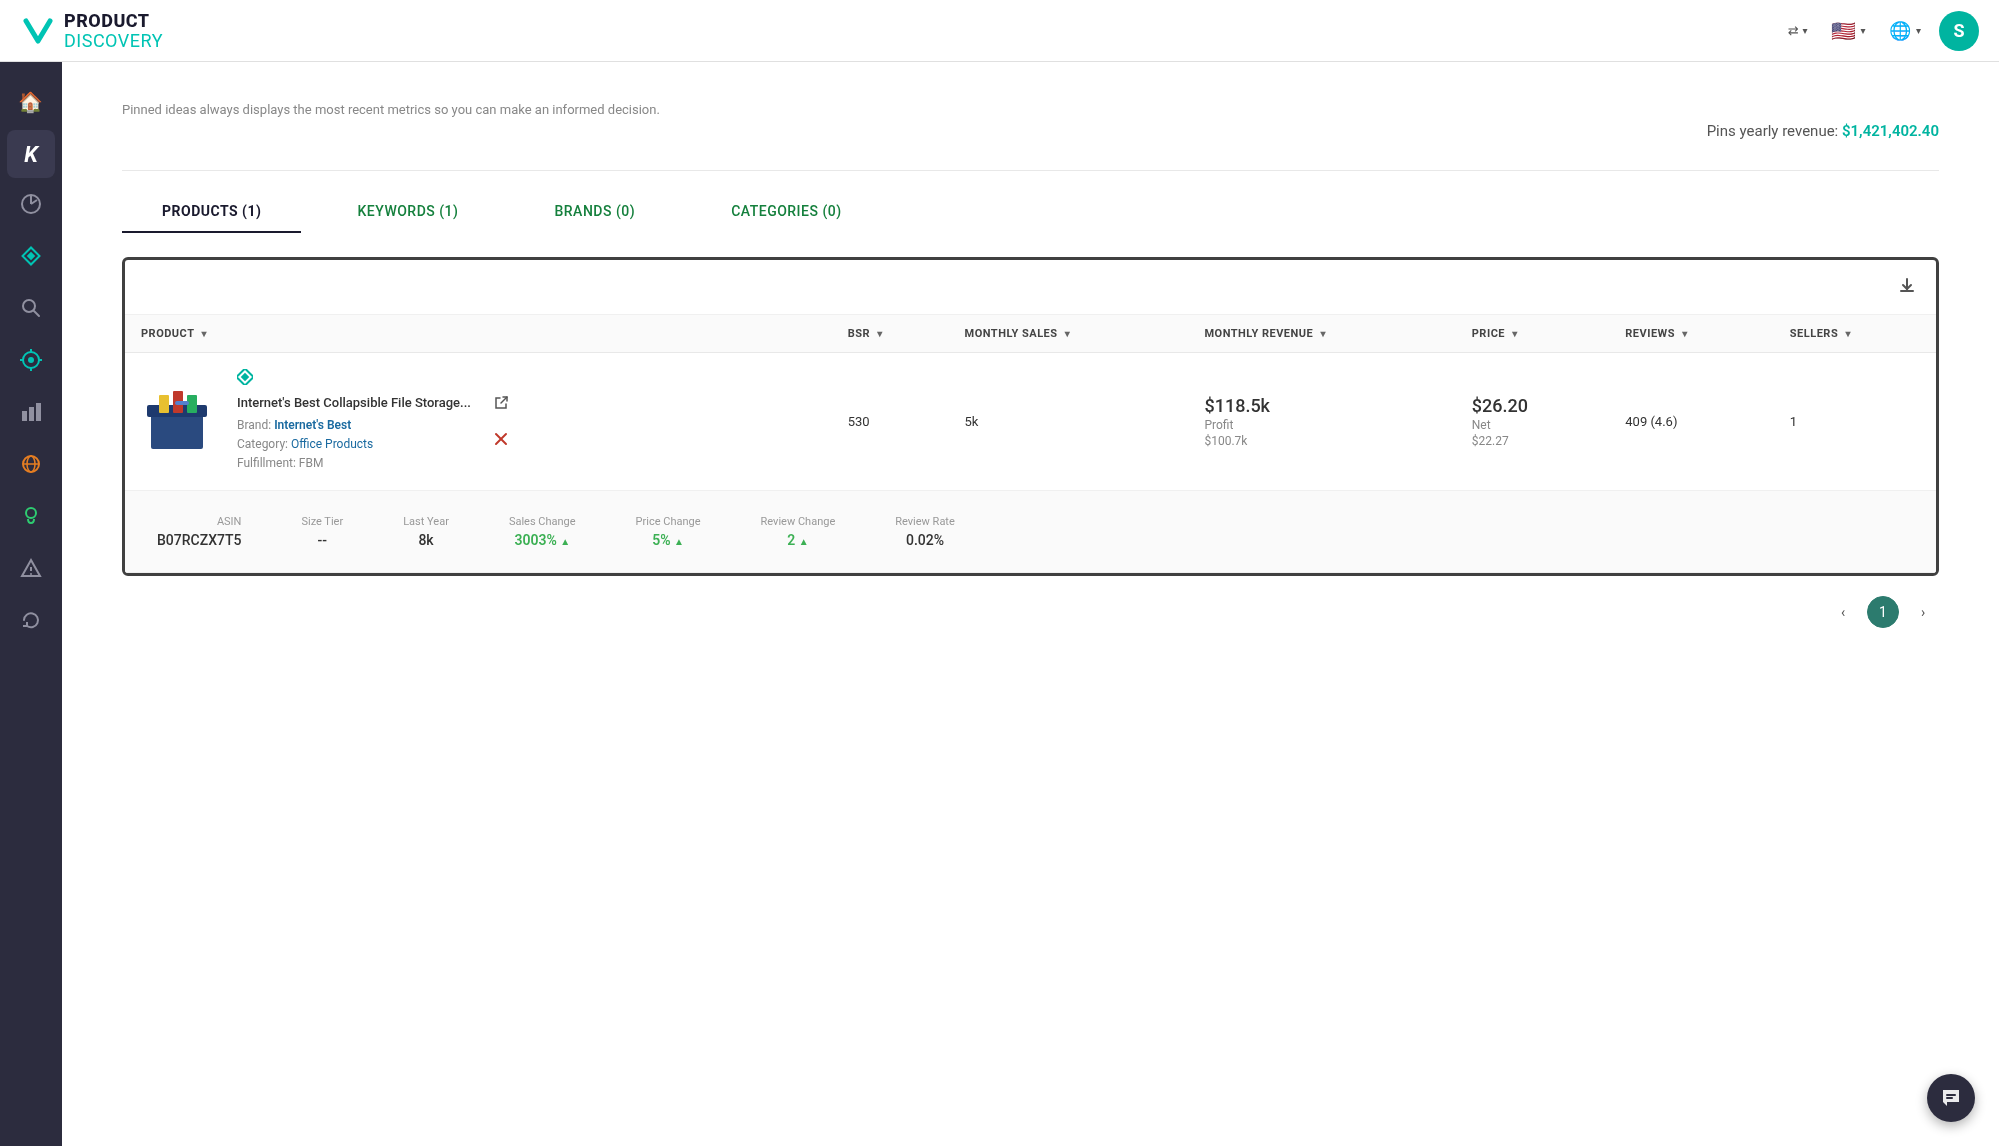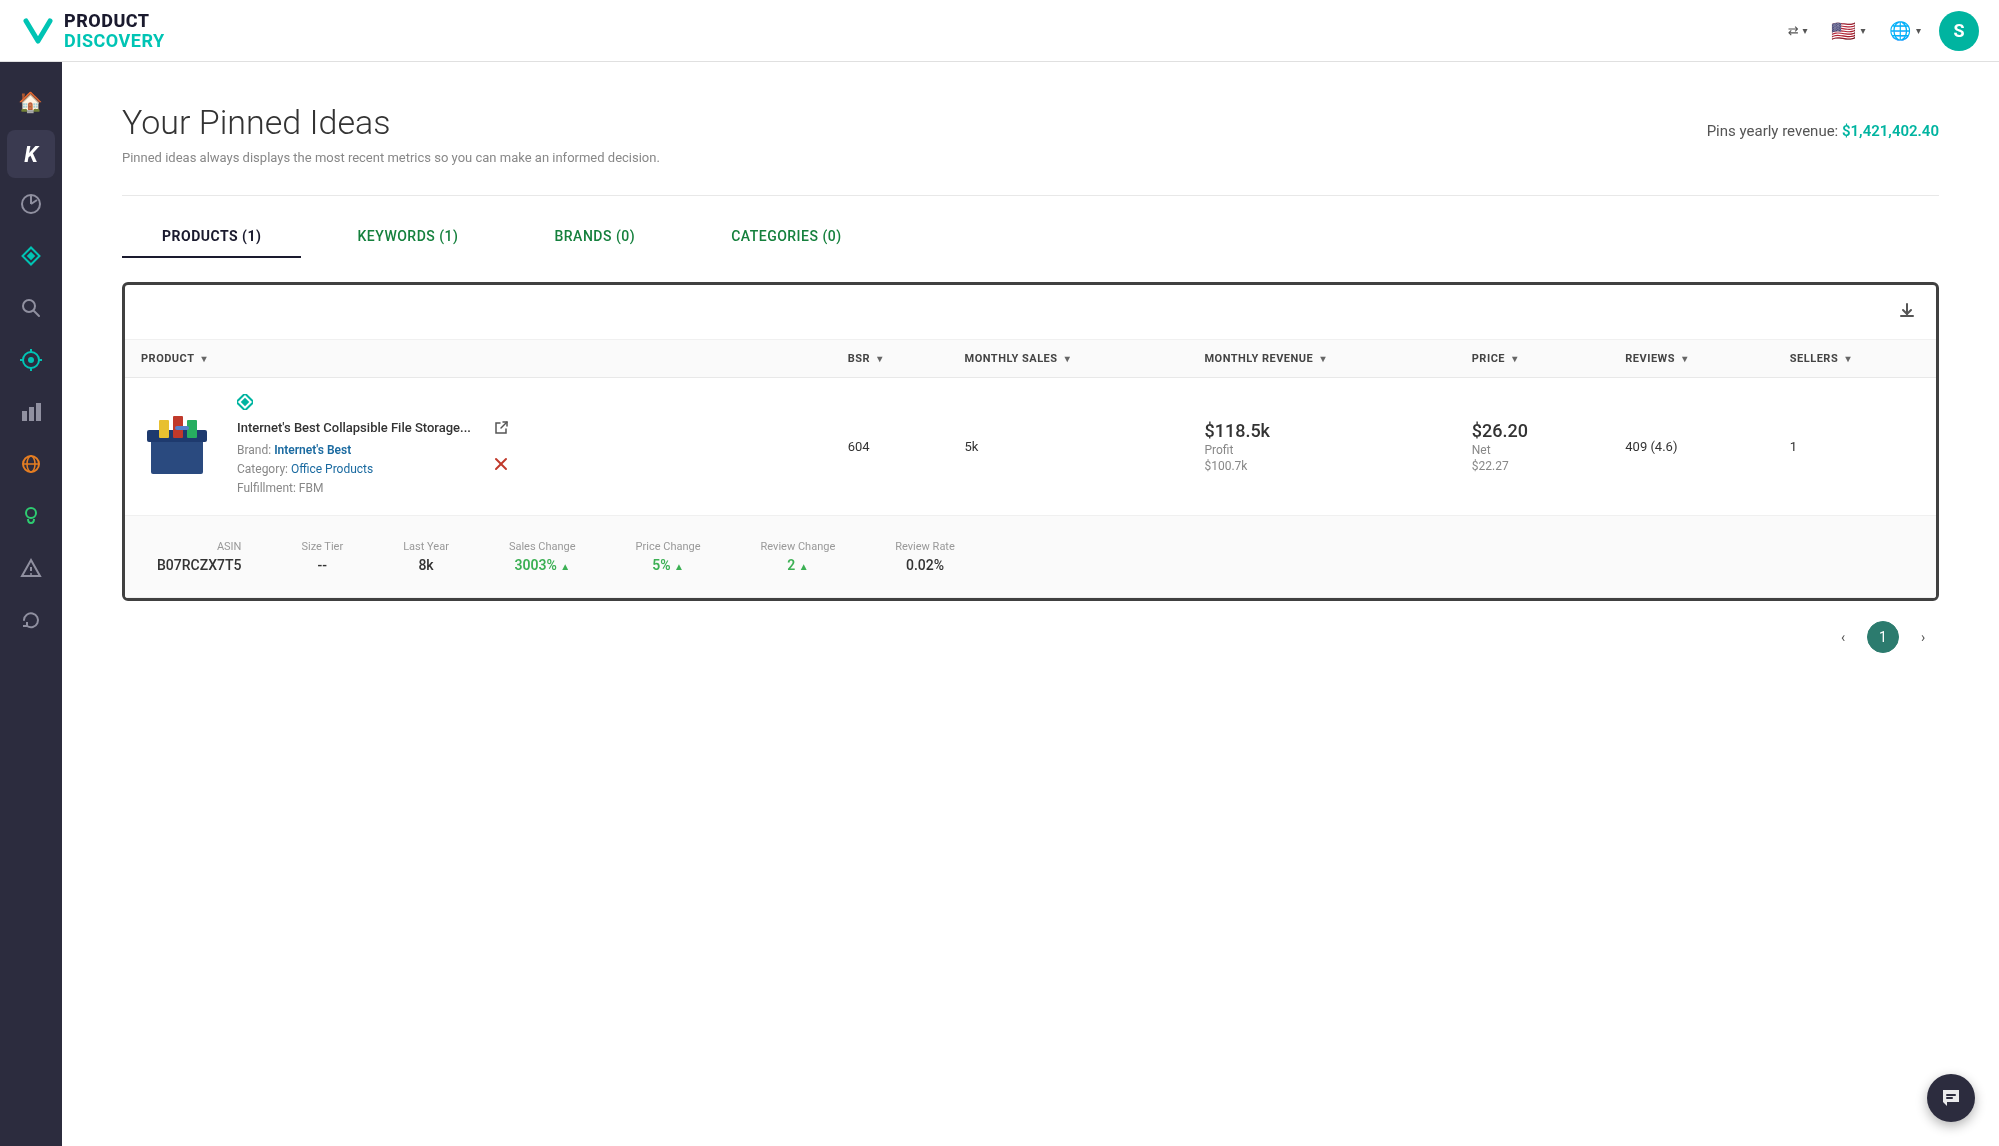"DISCOVERY" .logo-text .discovery { font-weight: 700 -> 400 }
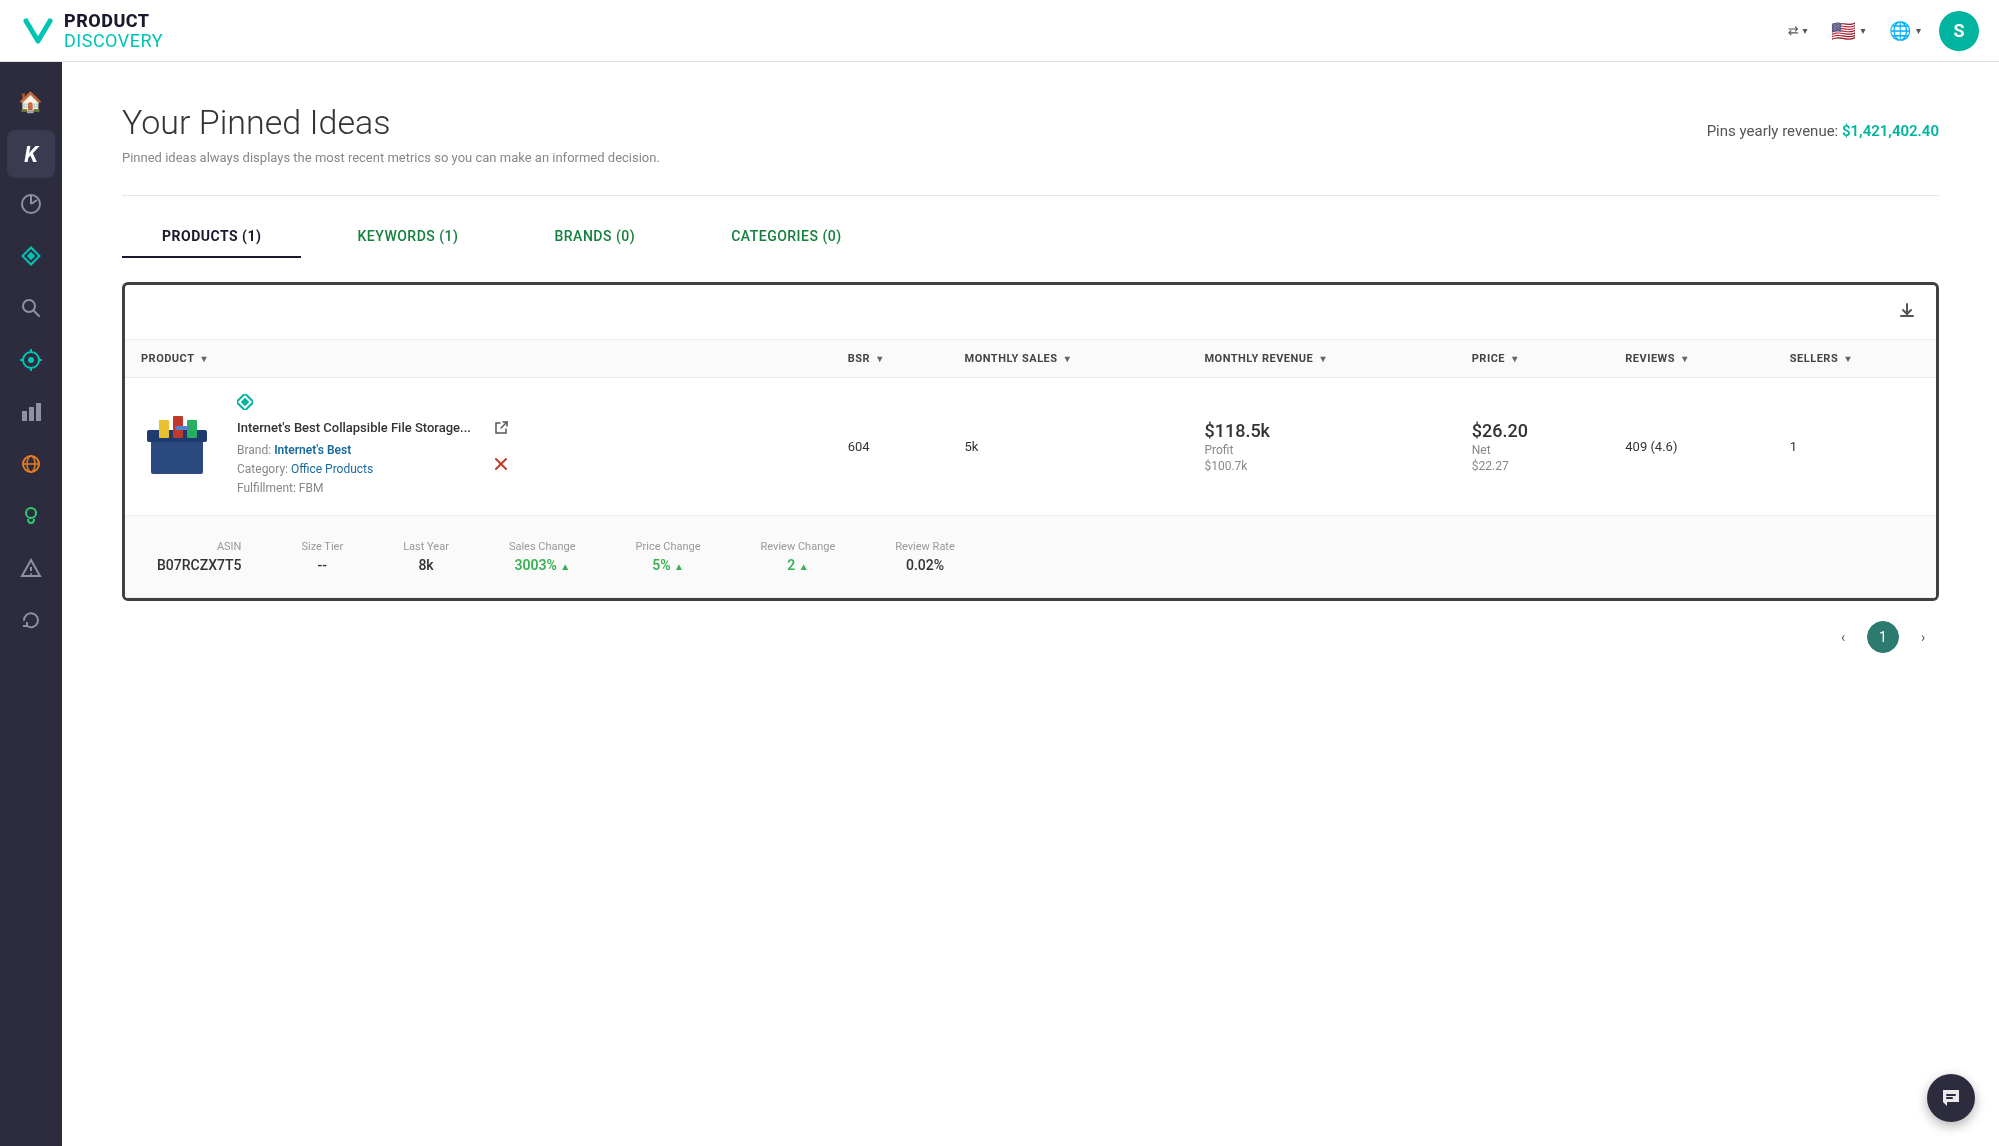"Your Pinned Ideas" div.page-title { html: <div>Your Pinned Ideas</div> -> none }
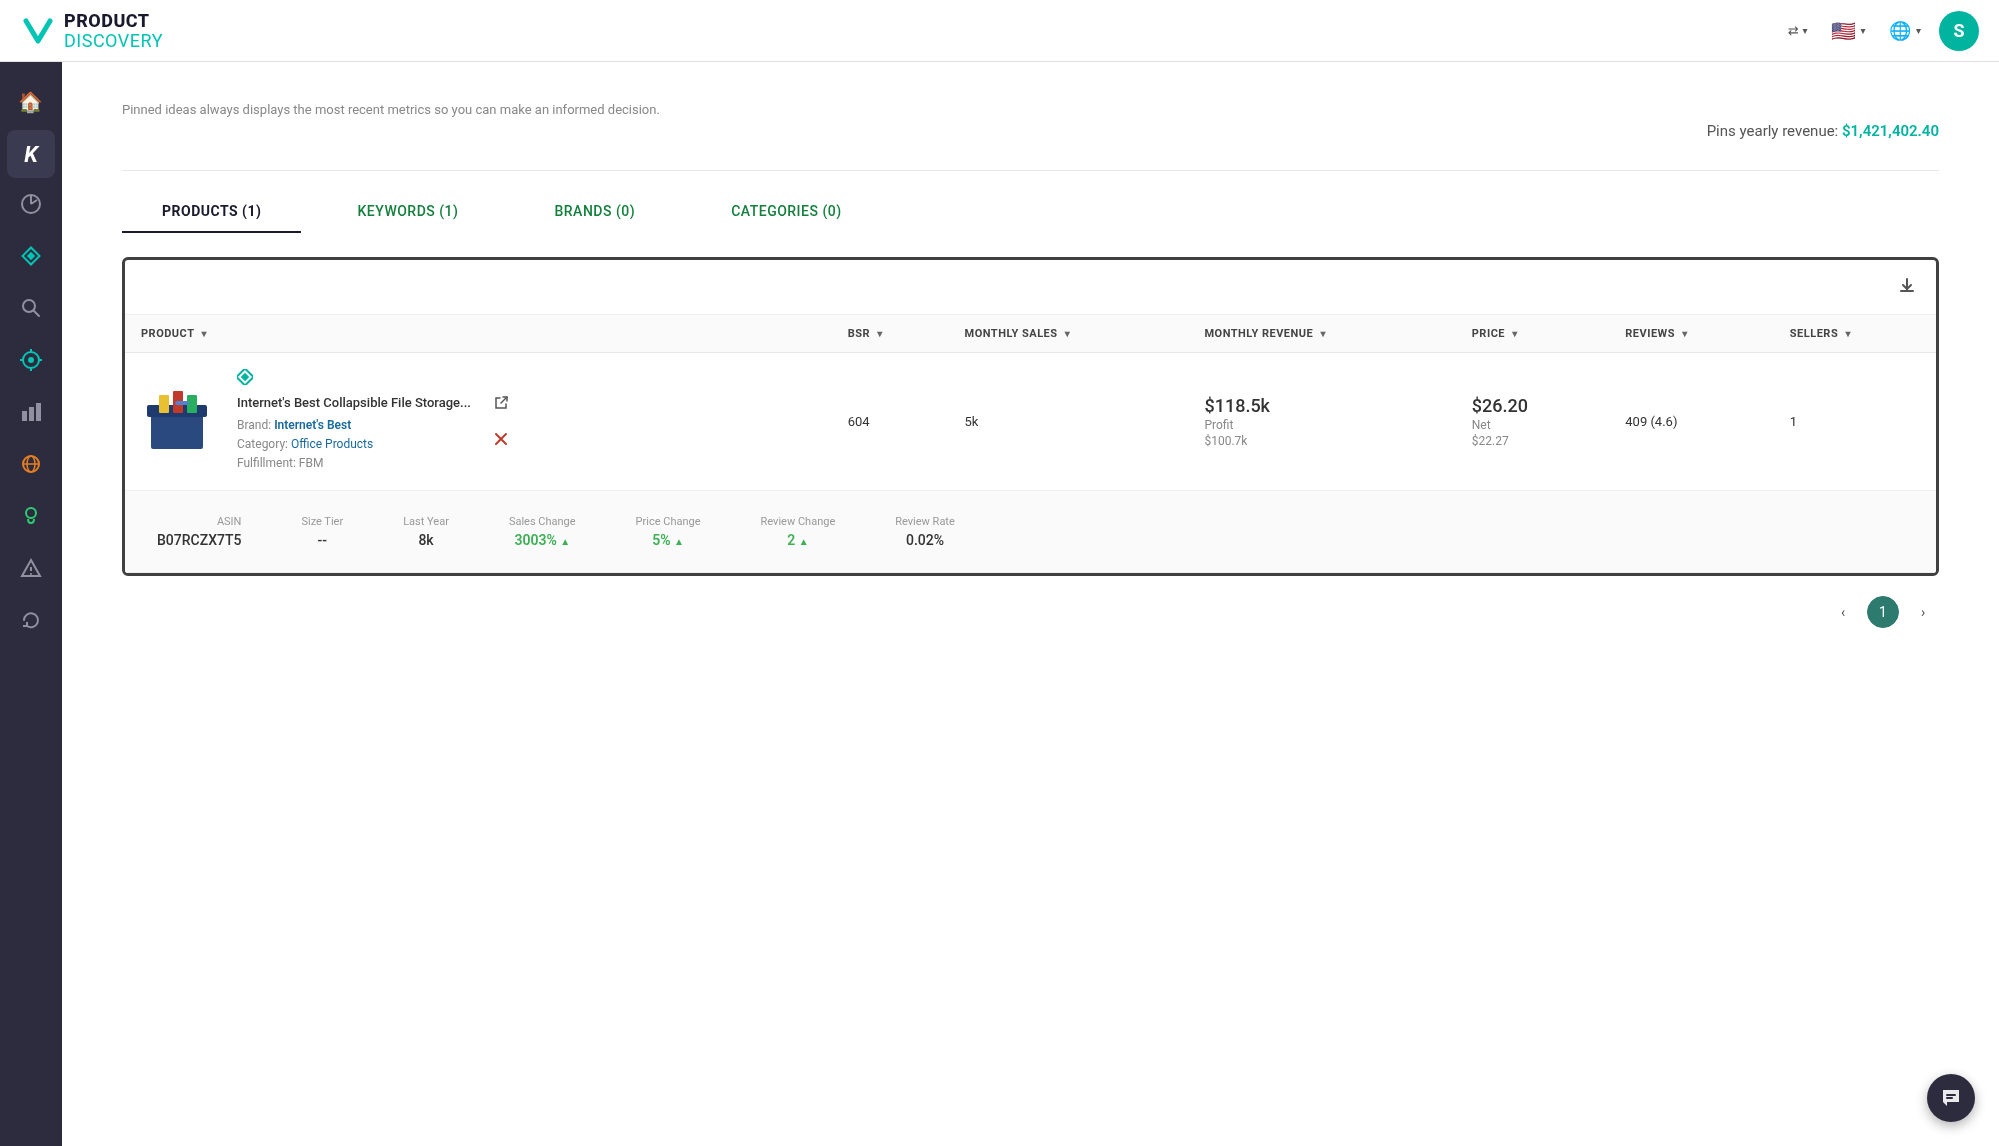"604" span { text: 604 -> 530 }
